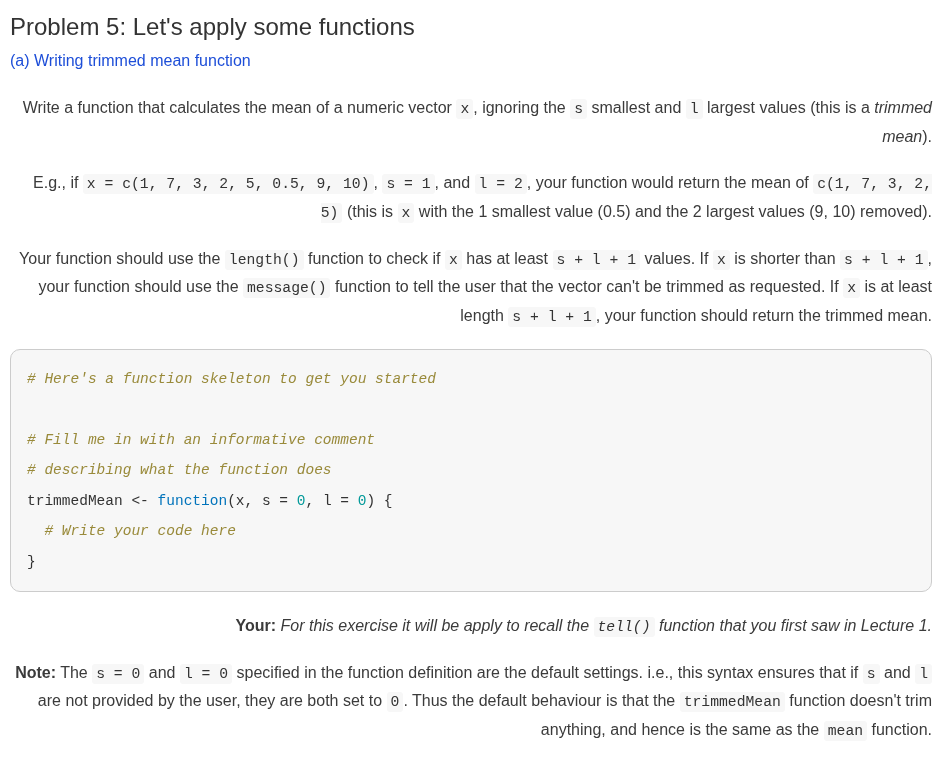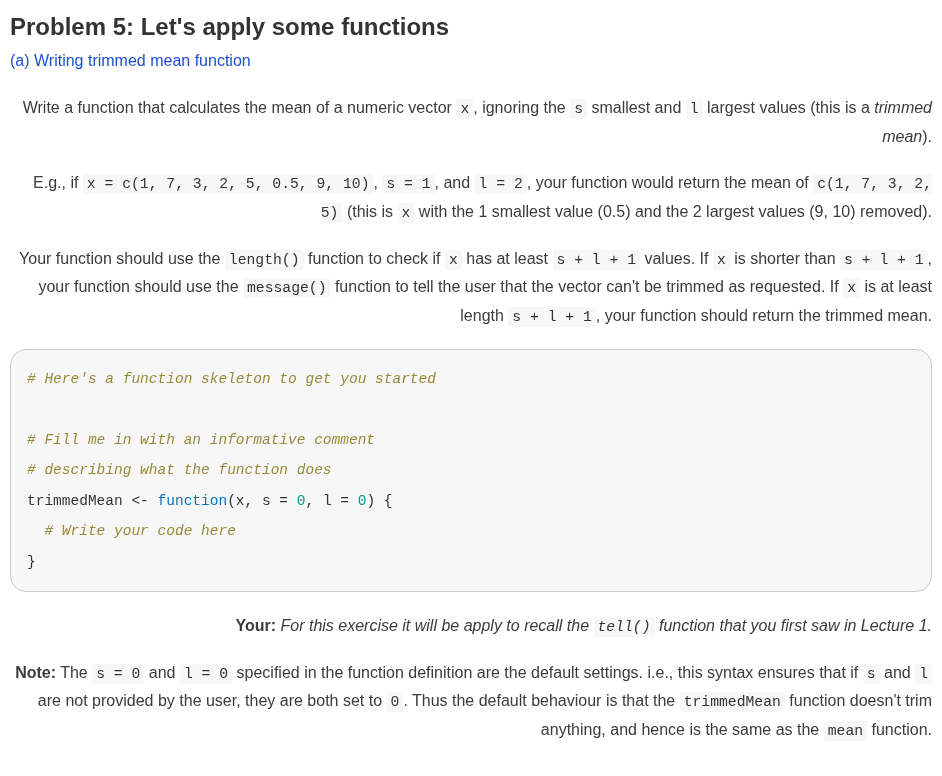"Problem 5: Let's apply some" h3.title { font-weight: 700 -> 400 }
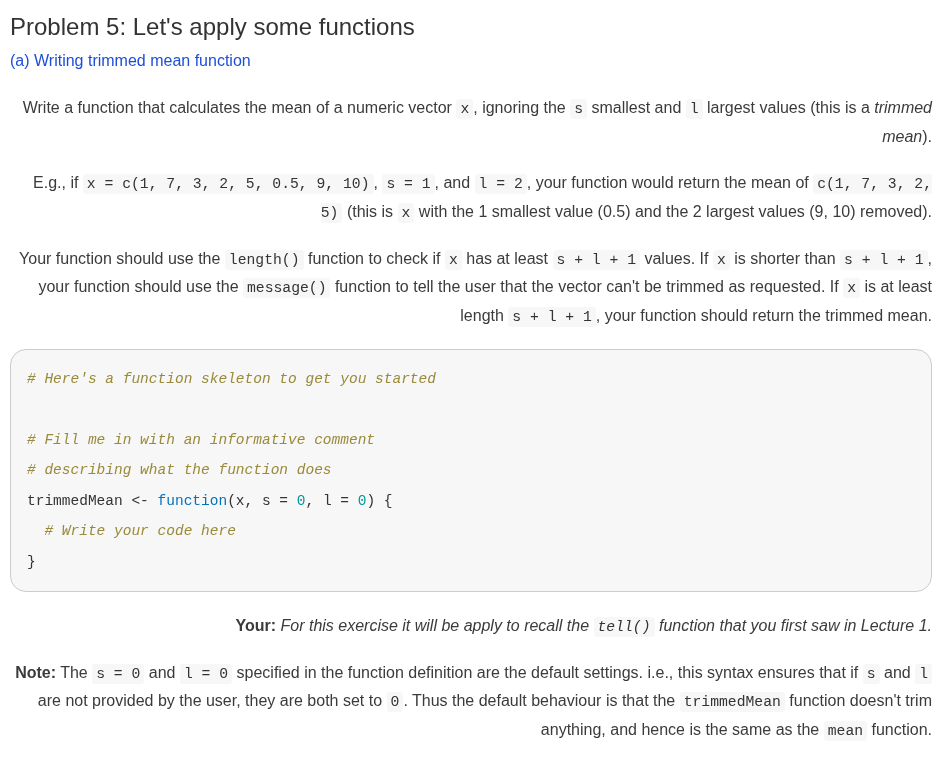"# Here's a function skeleton" pre.codeblock { border-radius: 16px -> 10px }
